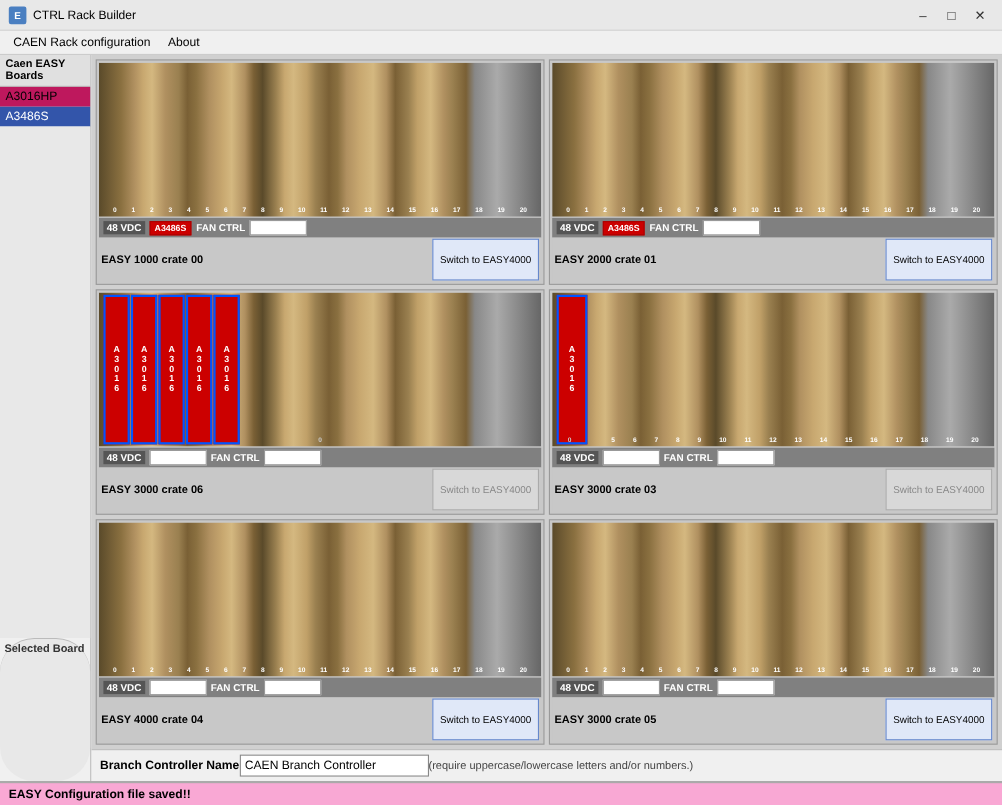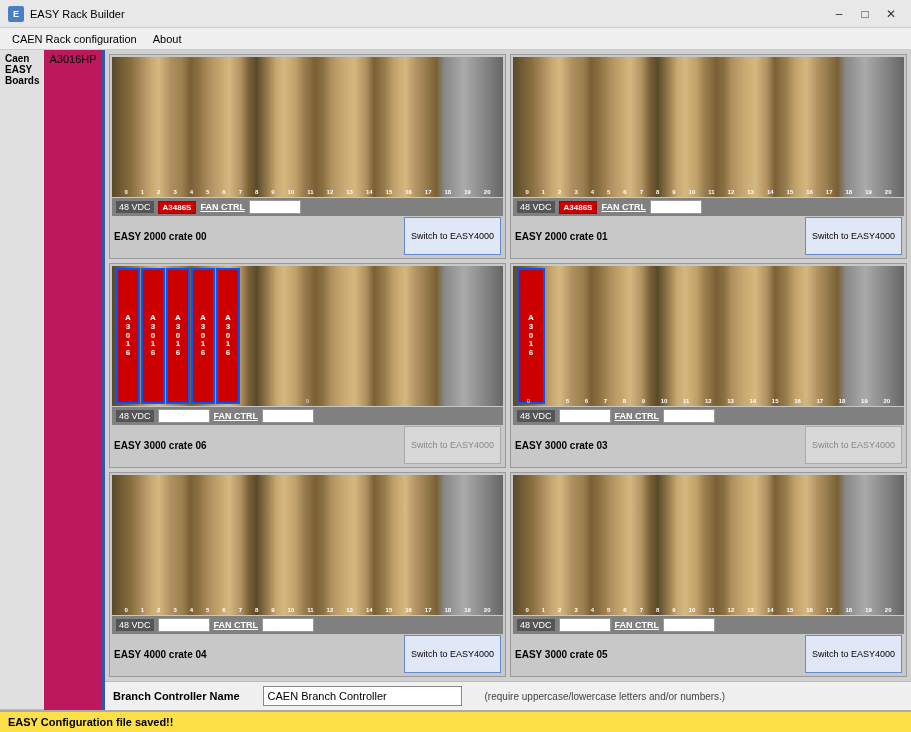"EASY Rack Builder" span { text: EASY -> CTRL }
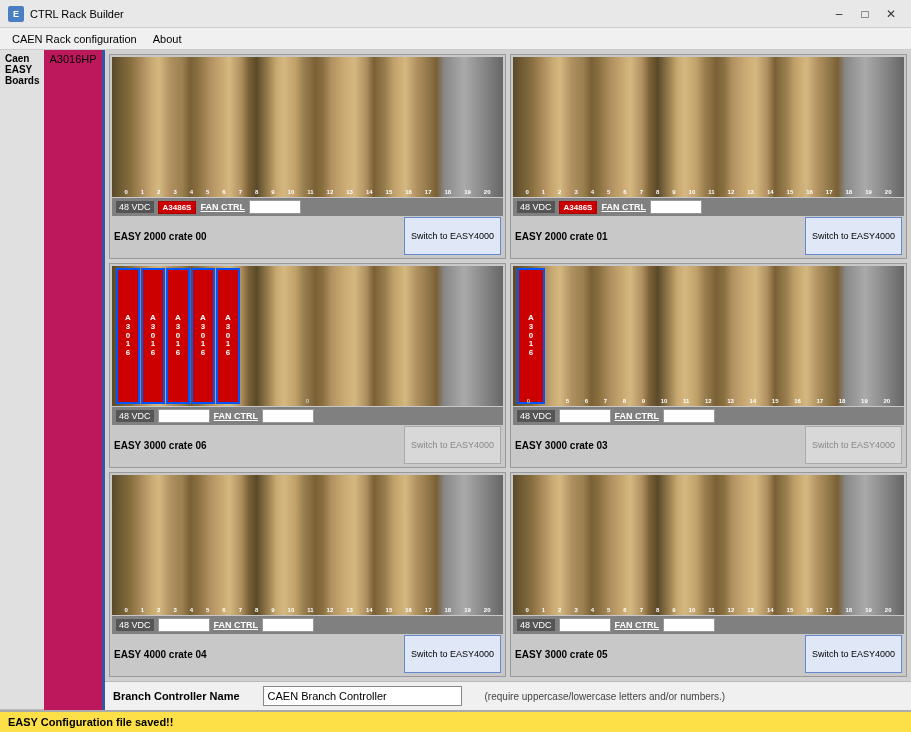"Caen EASY Boards" #sidebar { flex-direction: row -> column; width: 105px -> 83px }
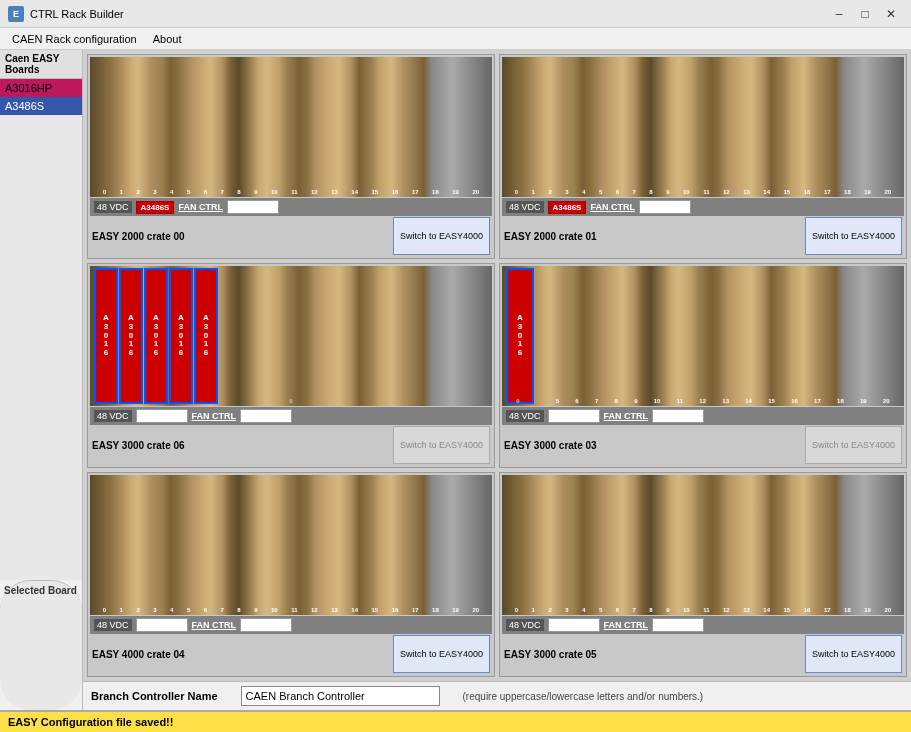"48 VDC" .label-48vdc { font-weight: normal -> bold }
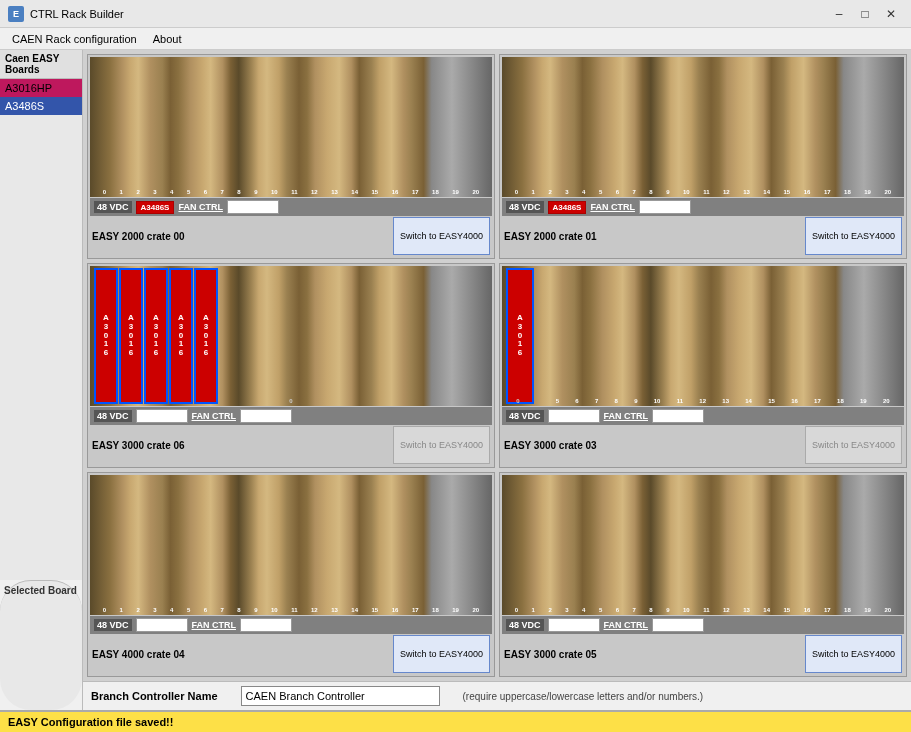"FAN CTRL" .label-fanctrl { text-decoration: underline -> none }
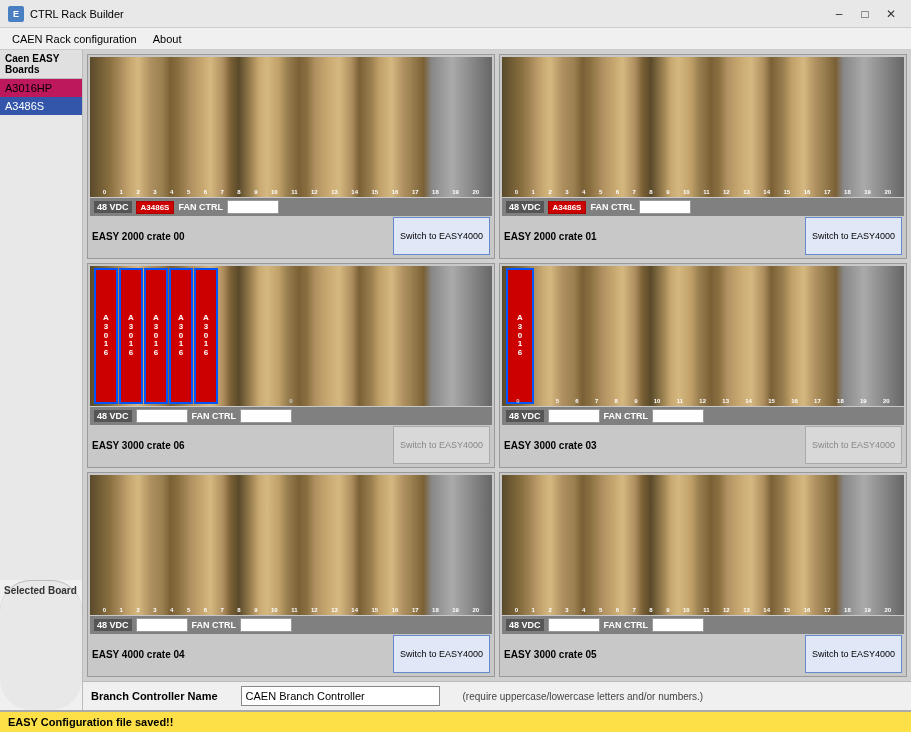"EASY 2000 crate 00" span.crate-name { text: 2000 -> 1000 }
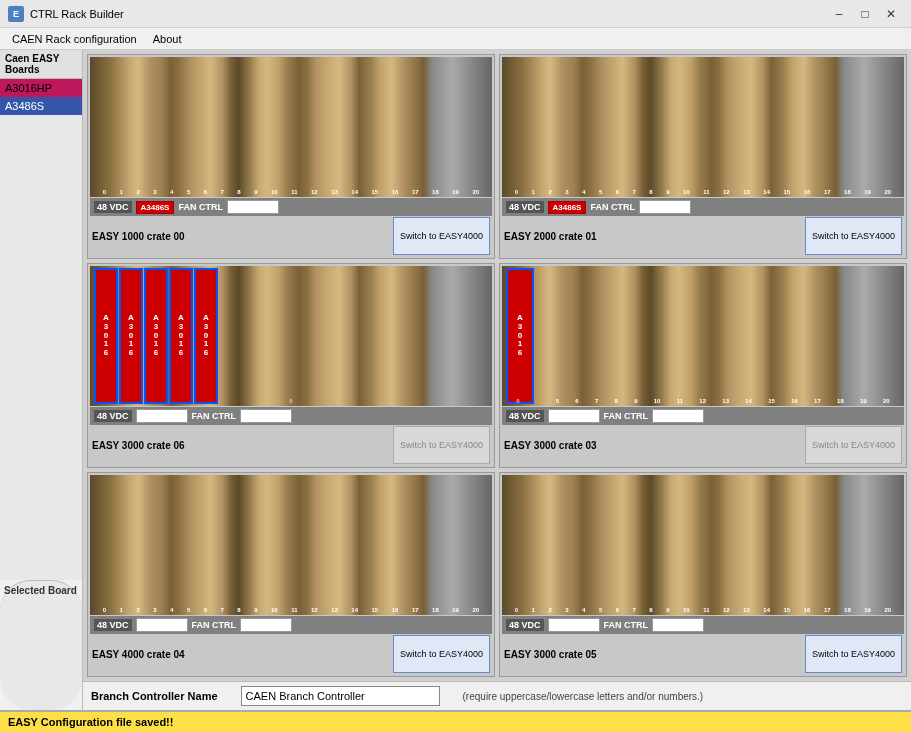"Branch Controller Name" #bottom-section { gap: 23px -> 0 }
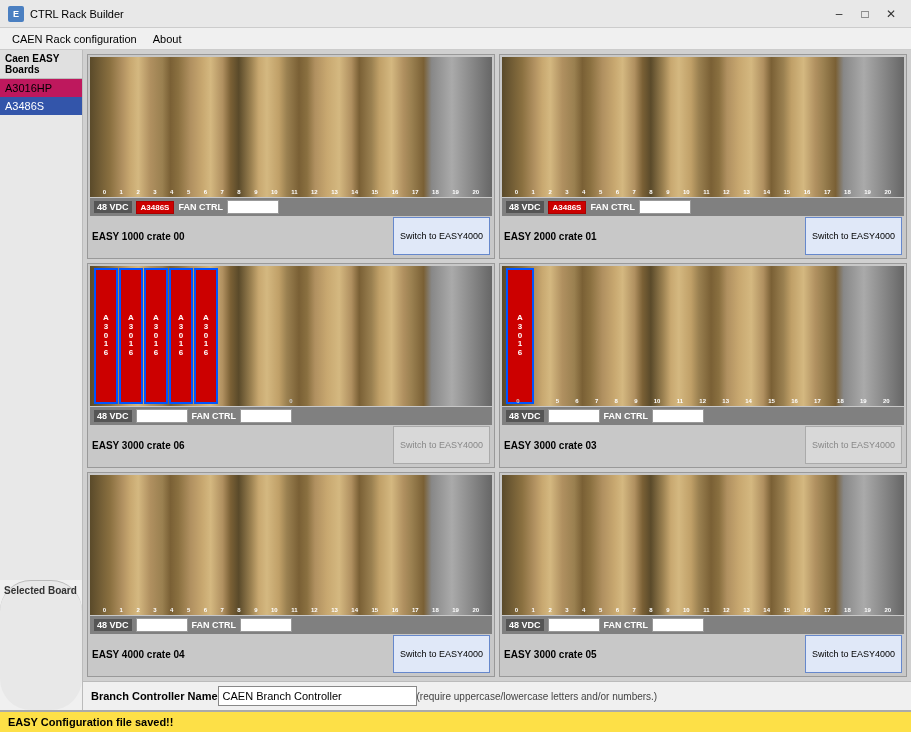"CAEN Branch Controller" #branch-name-input { width: 199px -> 172px }
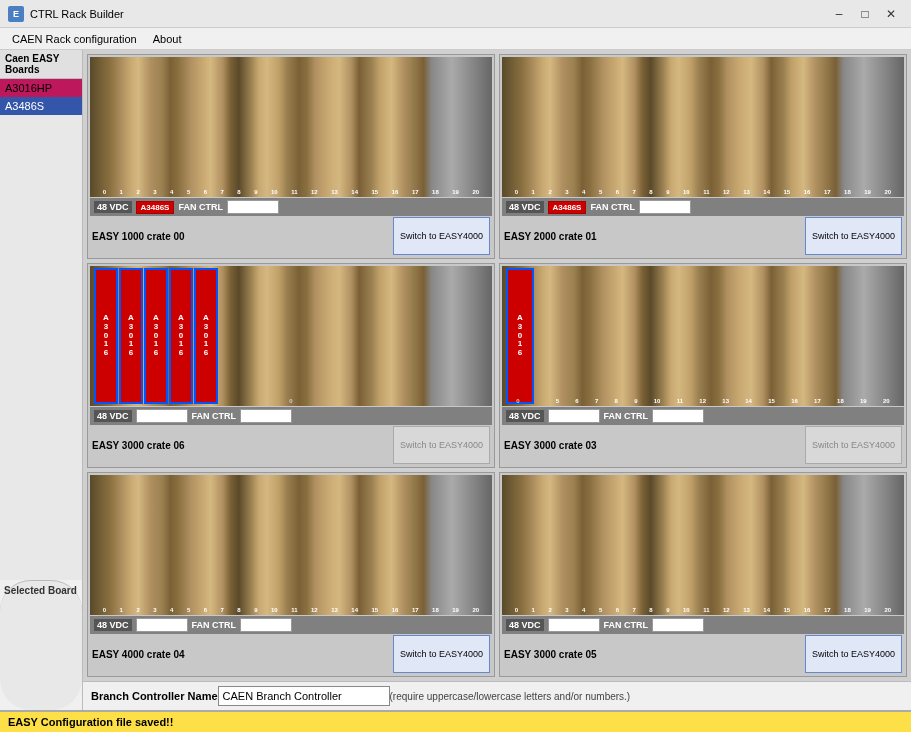"EASY Configuration file saved!!" #status-bar { background: #fde047 -> #f9a8d4 }
